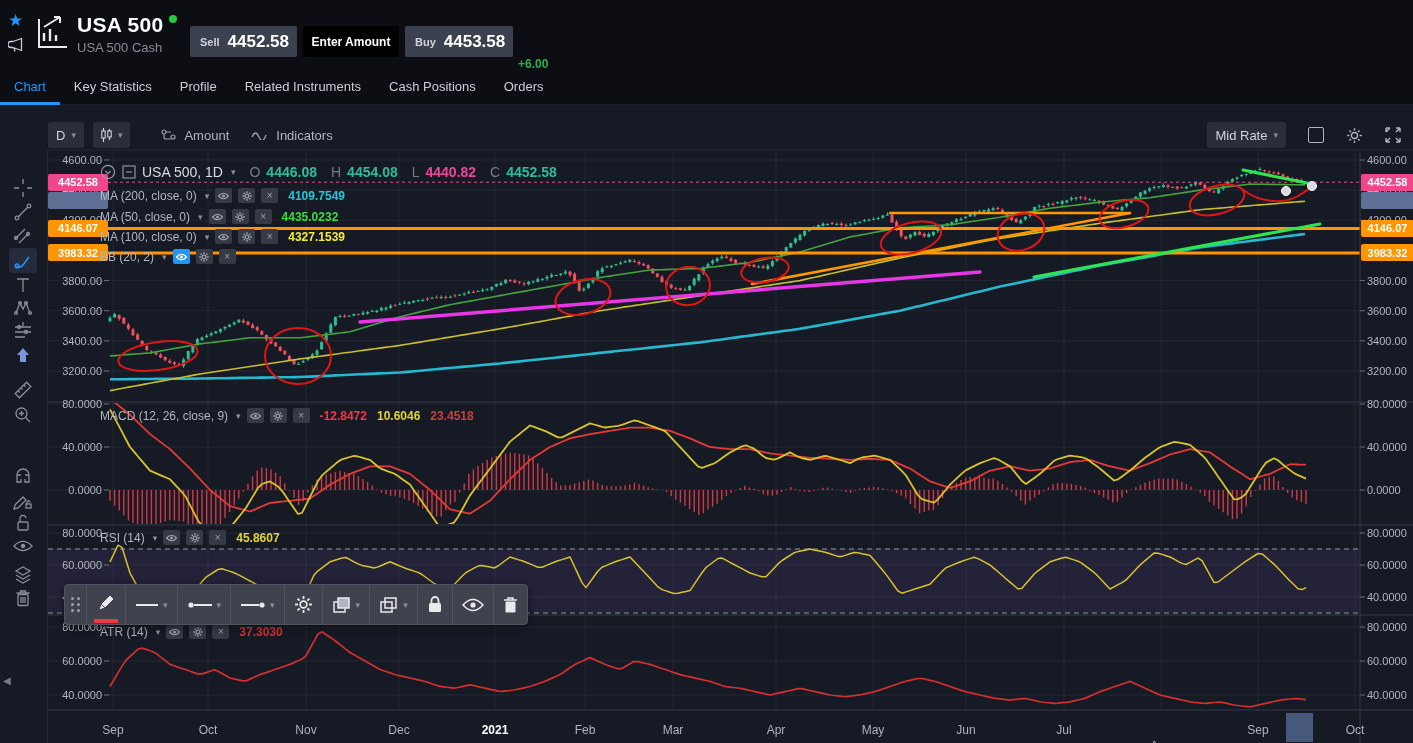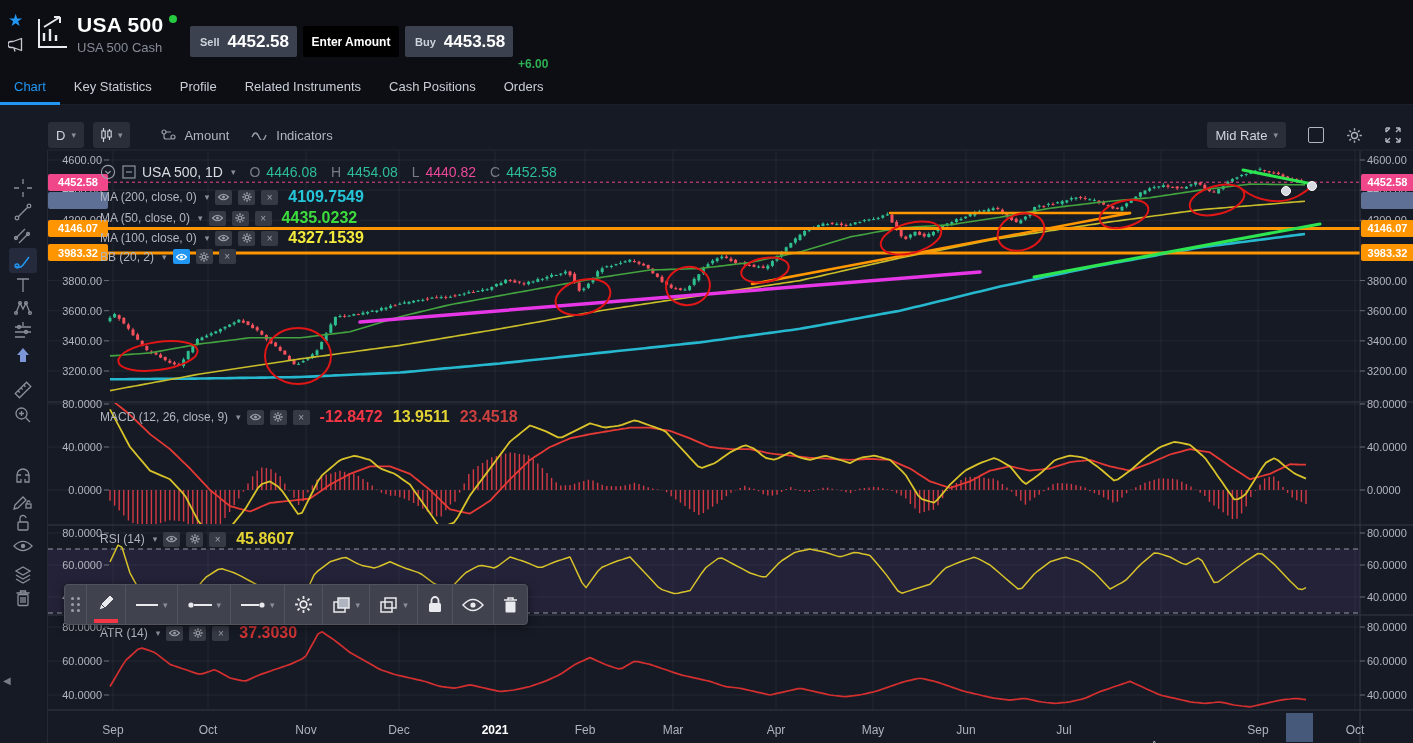"4446.08" .lgd .ohlc-v { font-weight: normal -> bold }
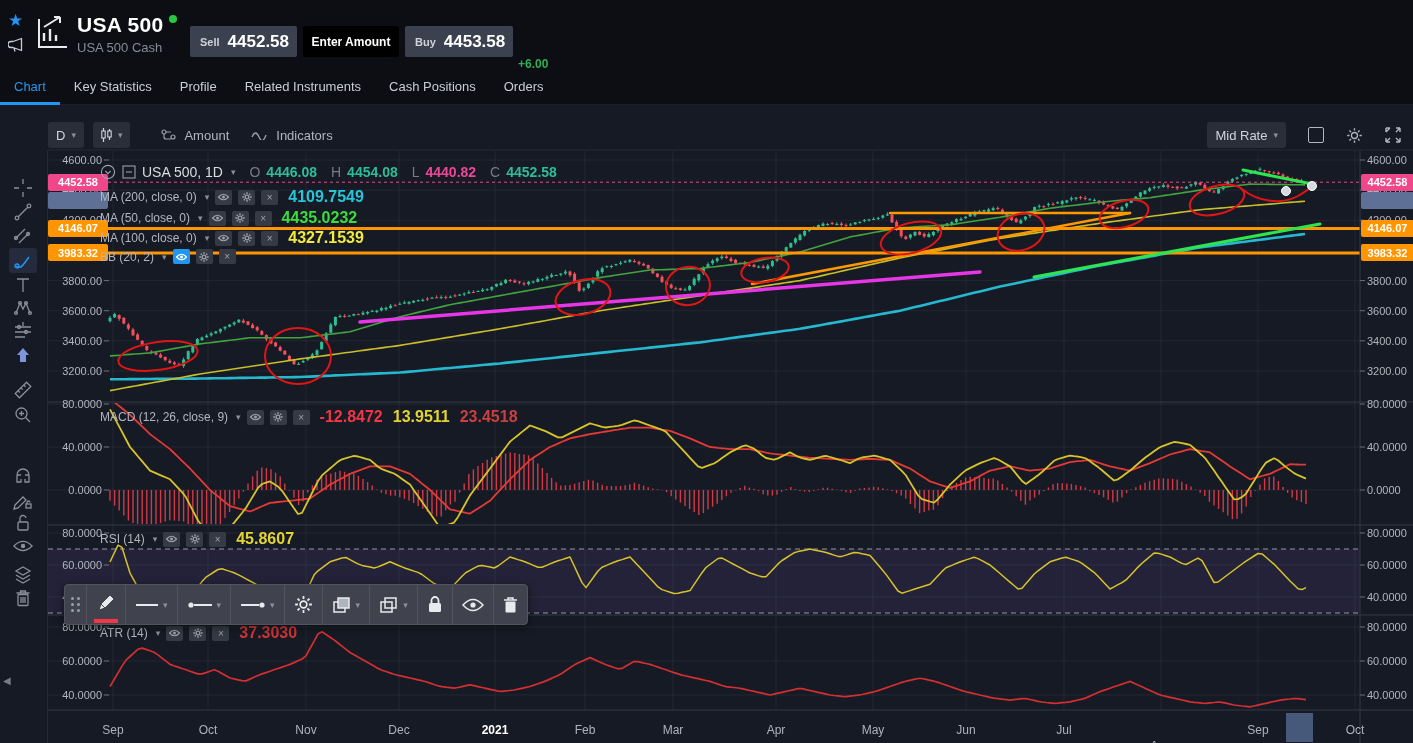"4109.7549" .lgd .val { font-size: 16px -> 12px }
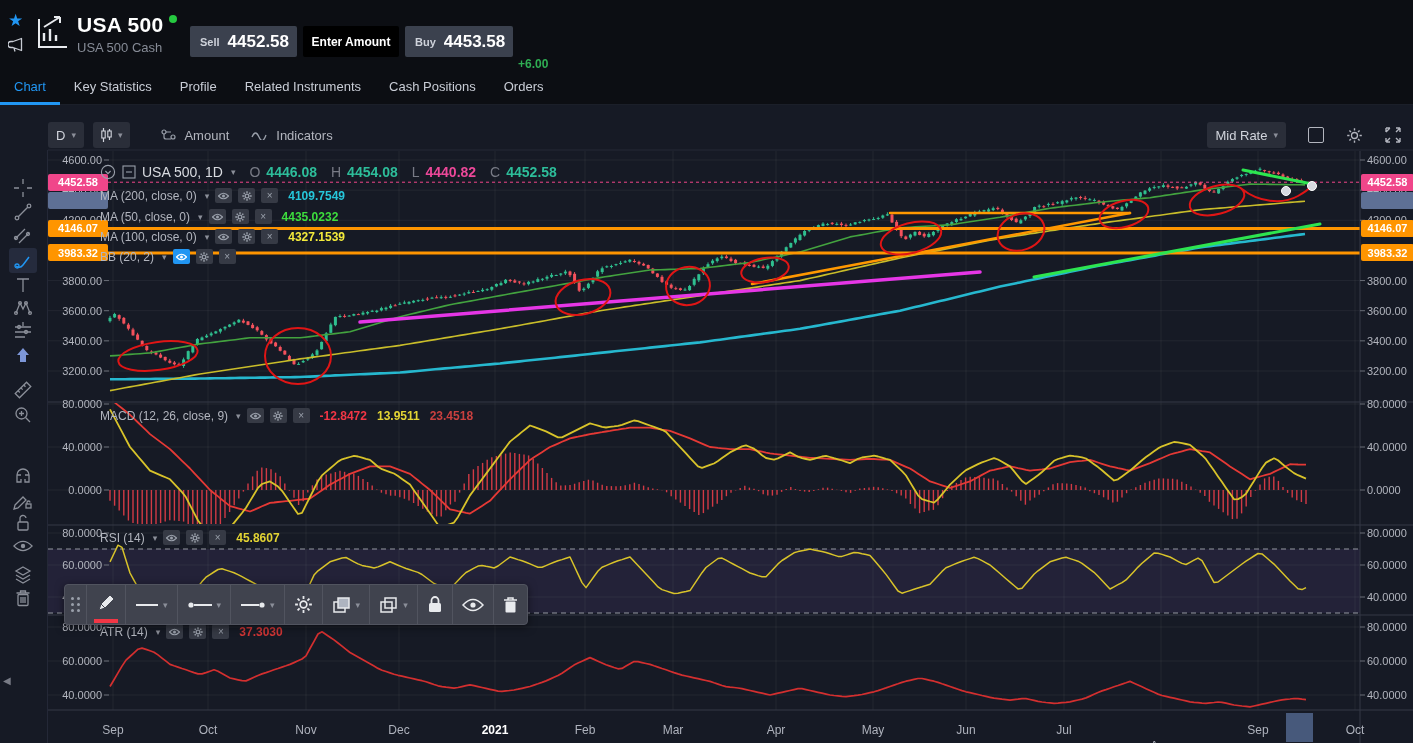"13.9511" span.val { text: 13.9511 -> 10.6046 }
